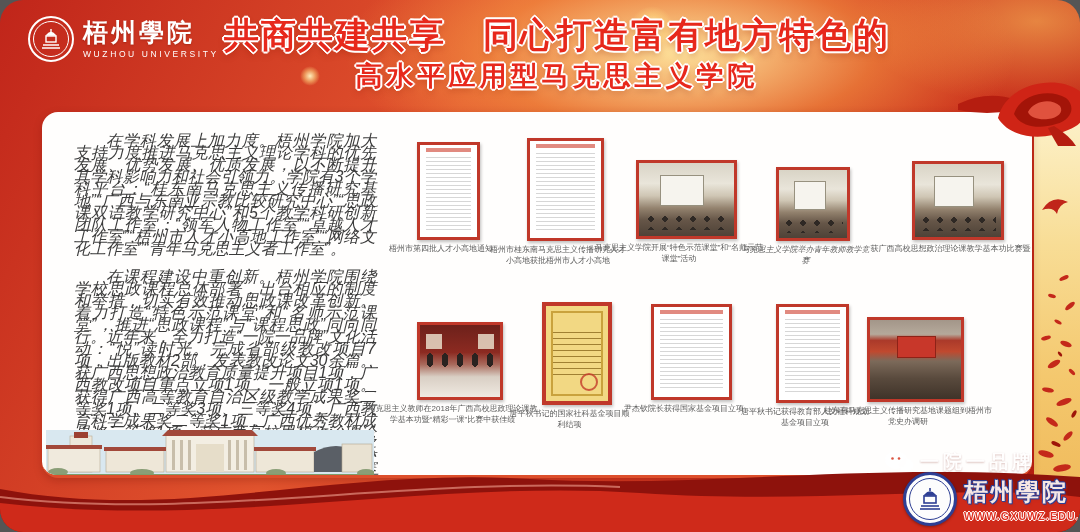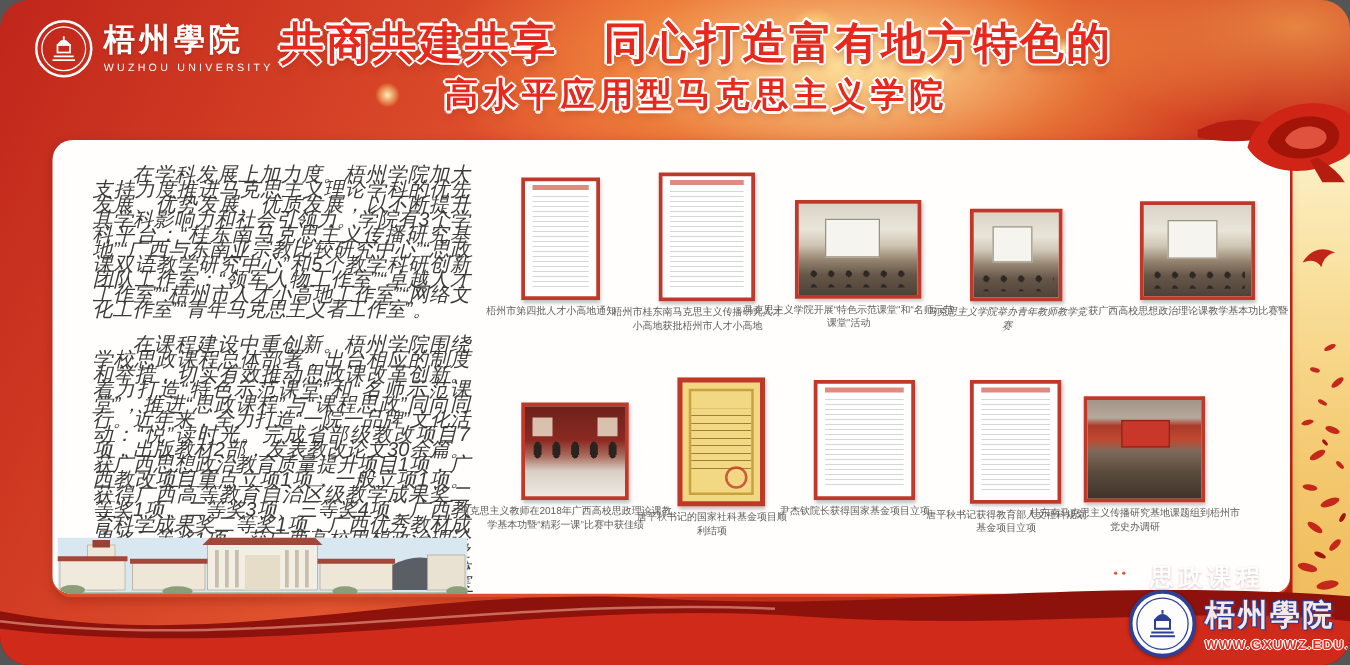"思政课程" span.wm-txt { text: 思政课程 -> 一院一品牌 }
